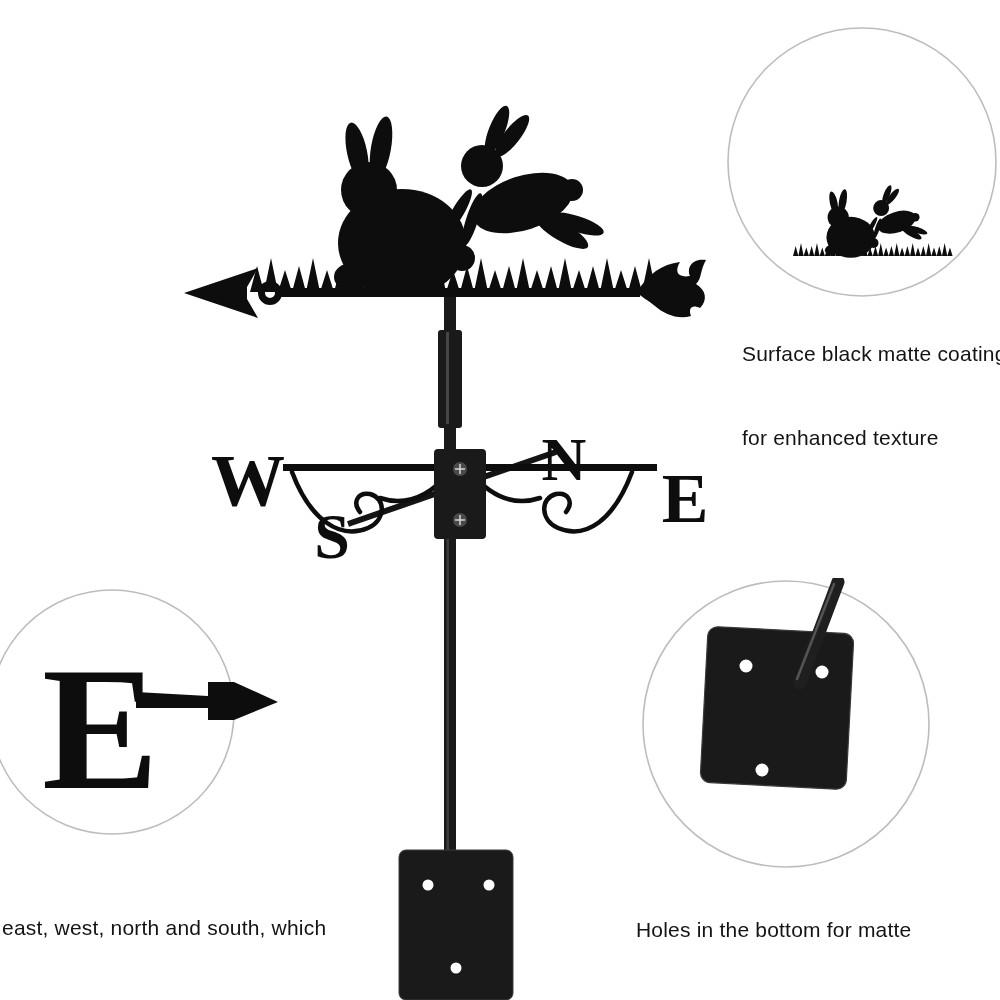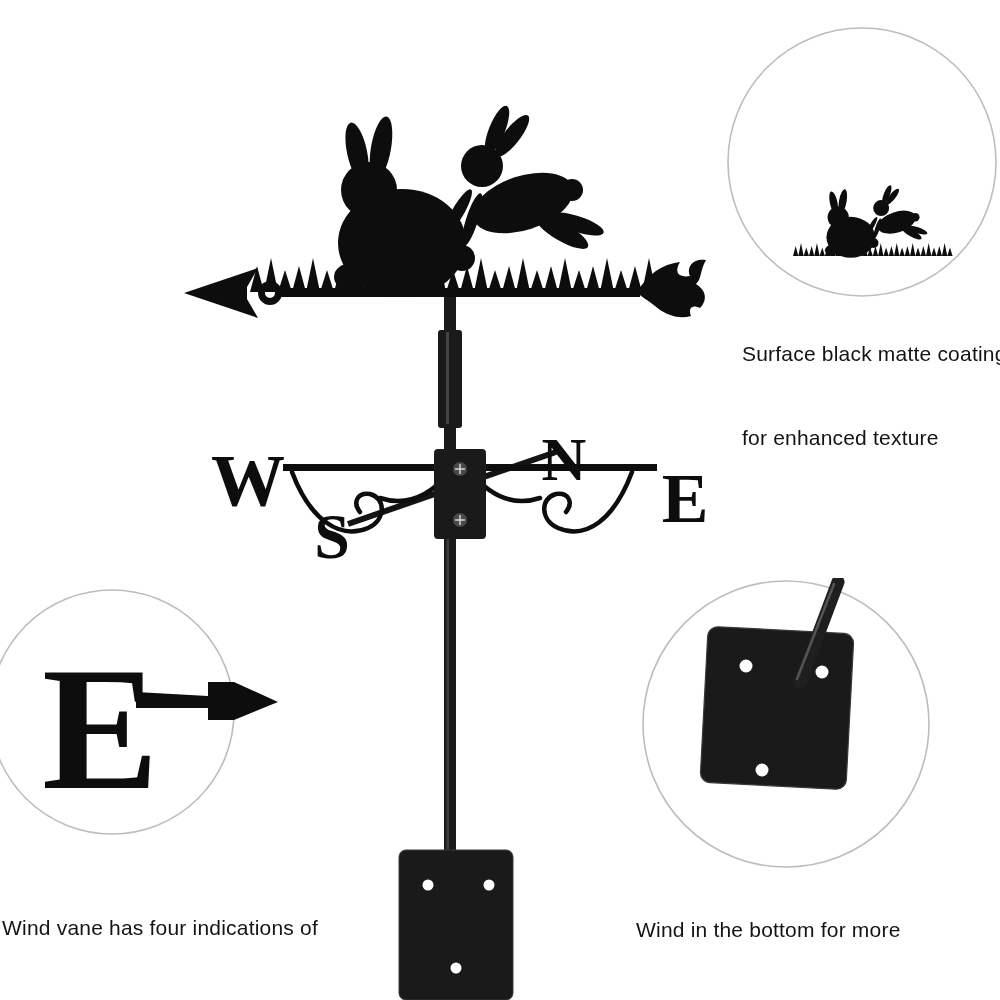"Wind vane has four indications" div { html: <div>Wind vane has four indications of</div> -> none }
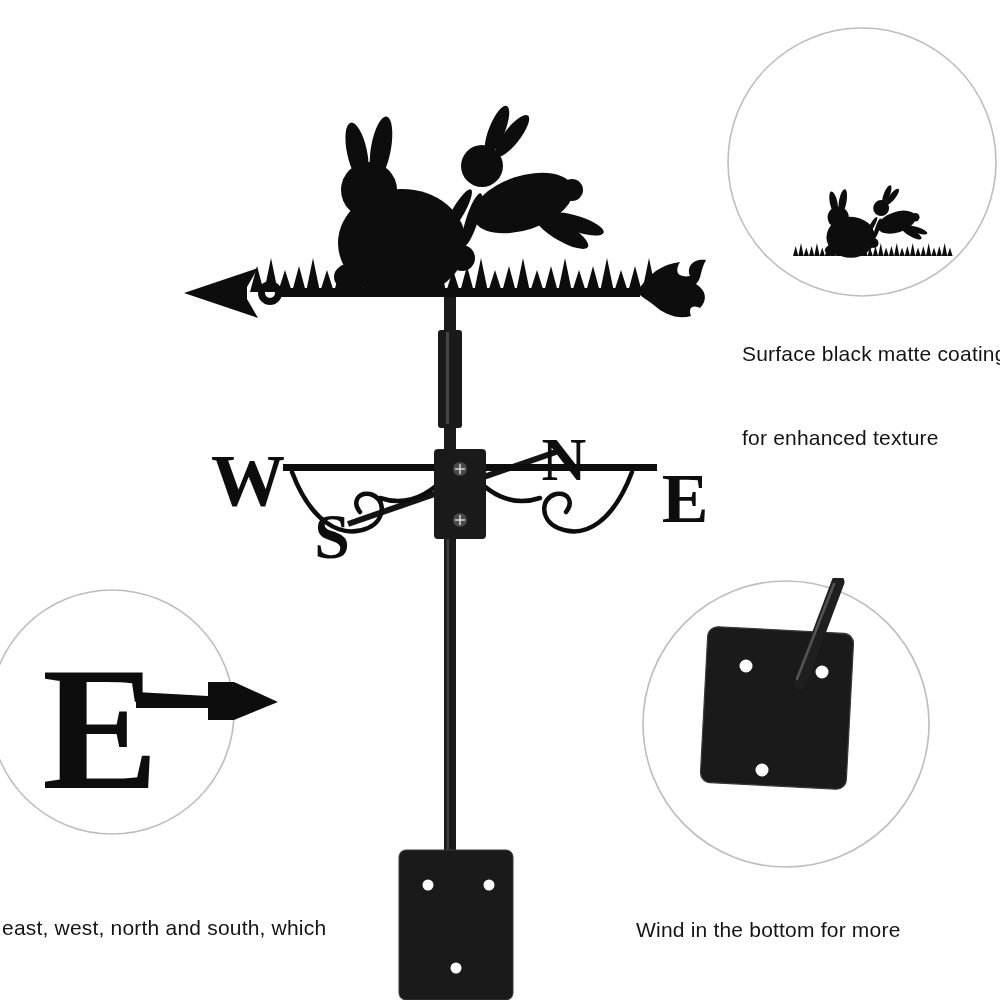"Wind in the bottom for" div { text: Wind in the bottom for more -> Holes in the bottom for matte }
